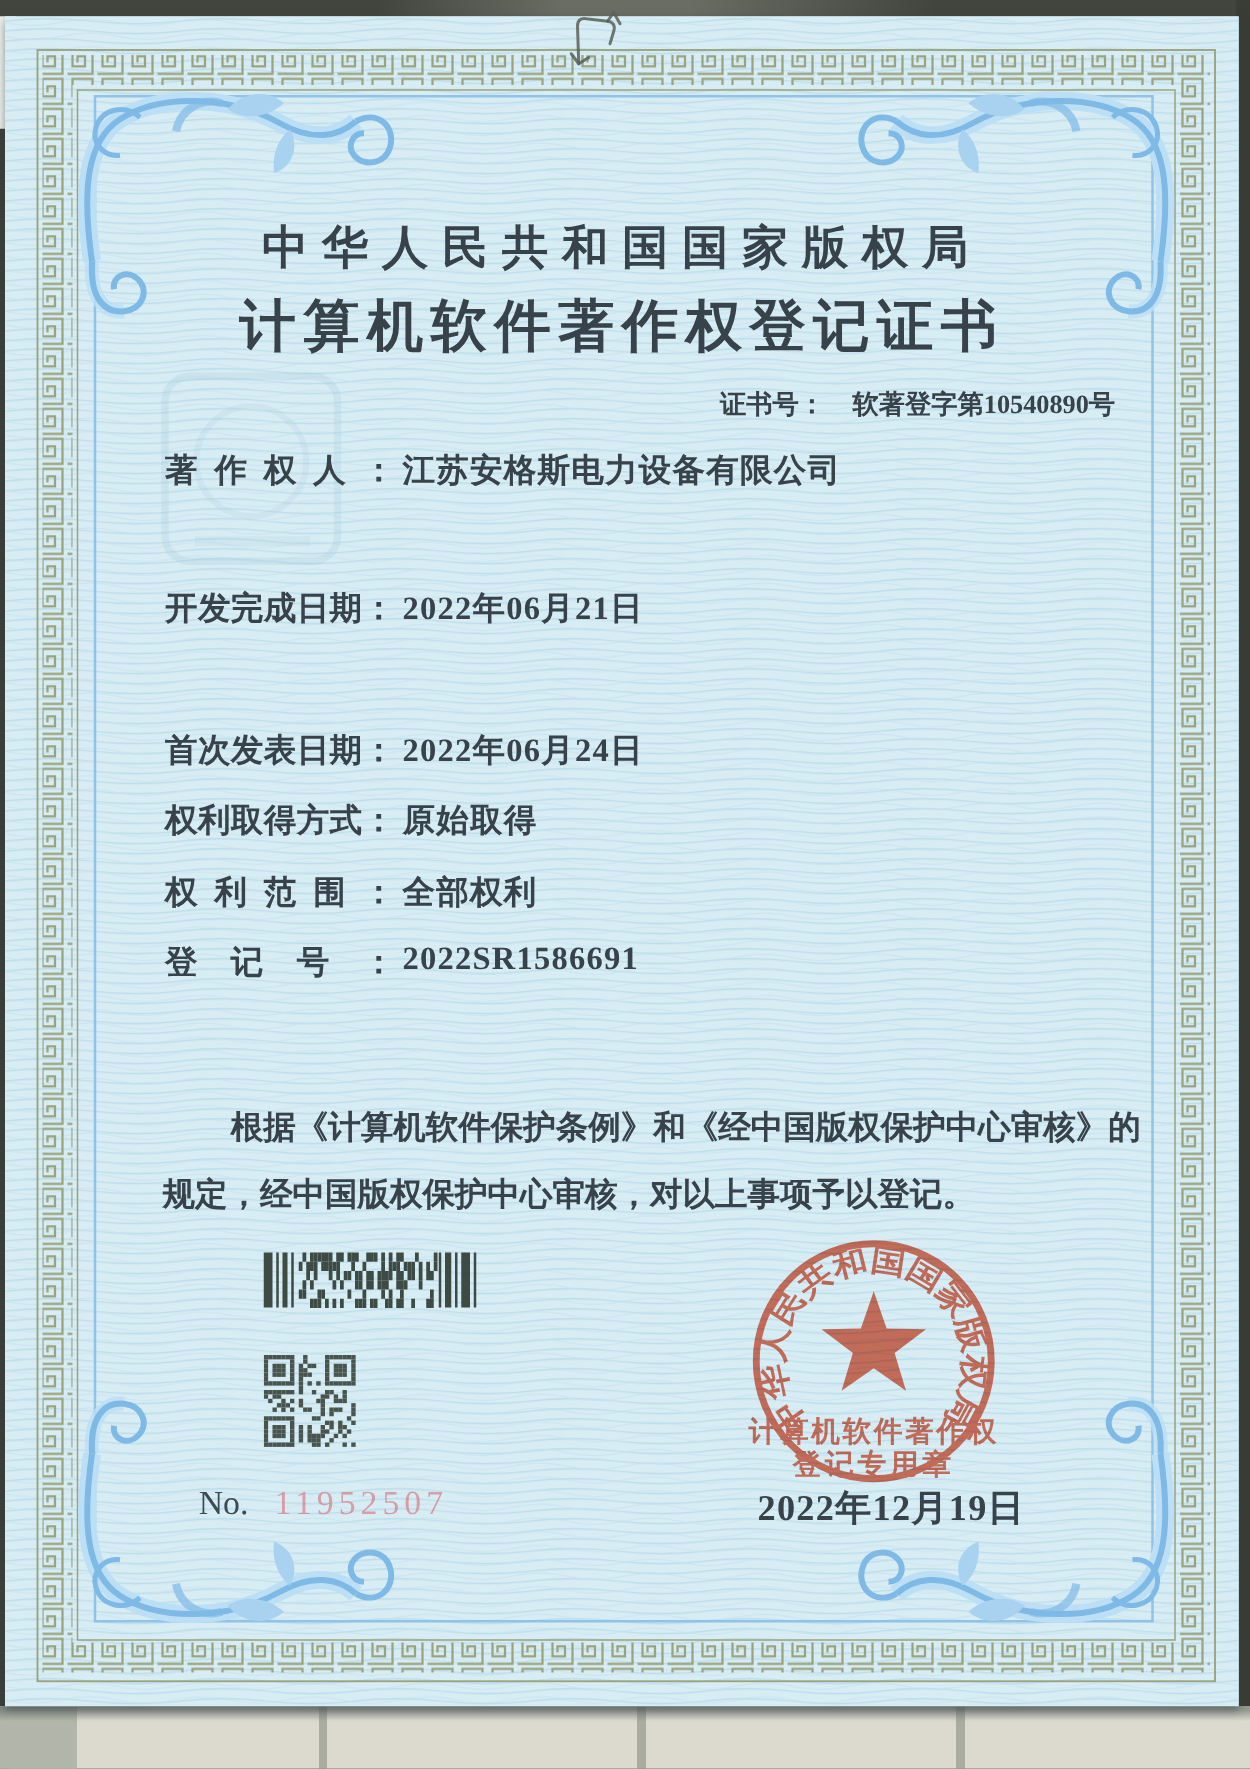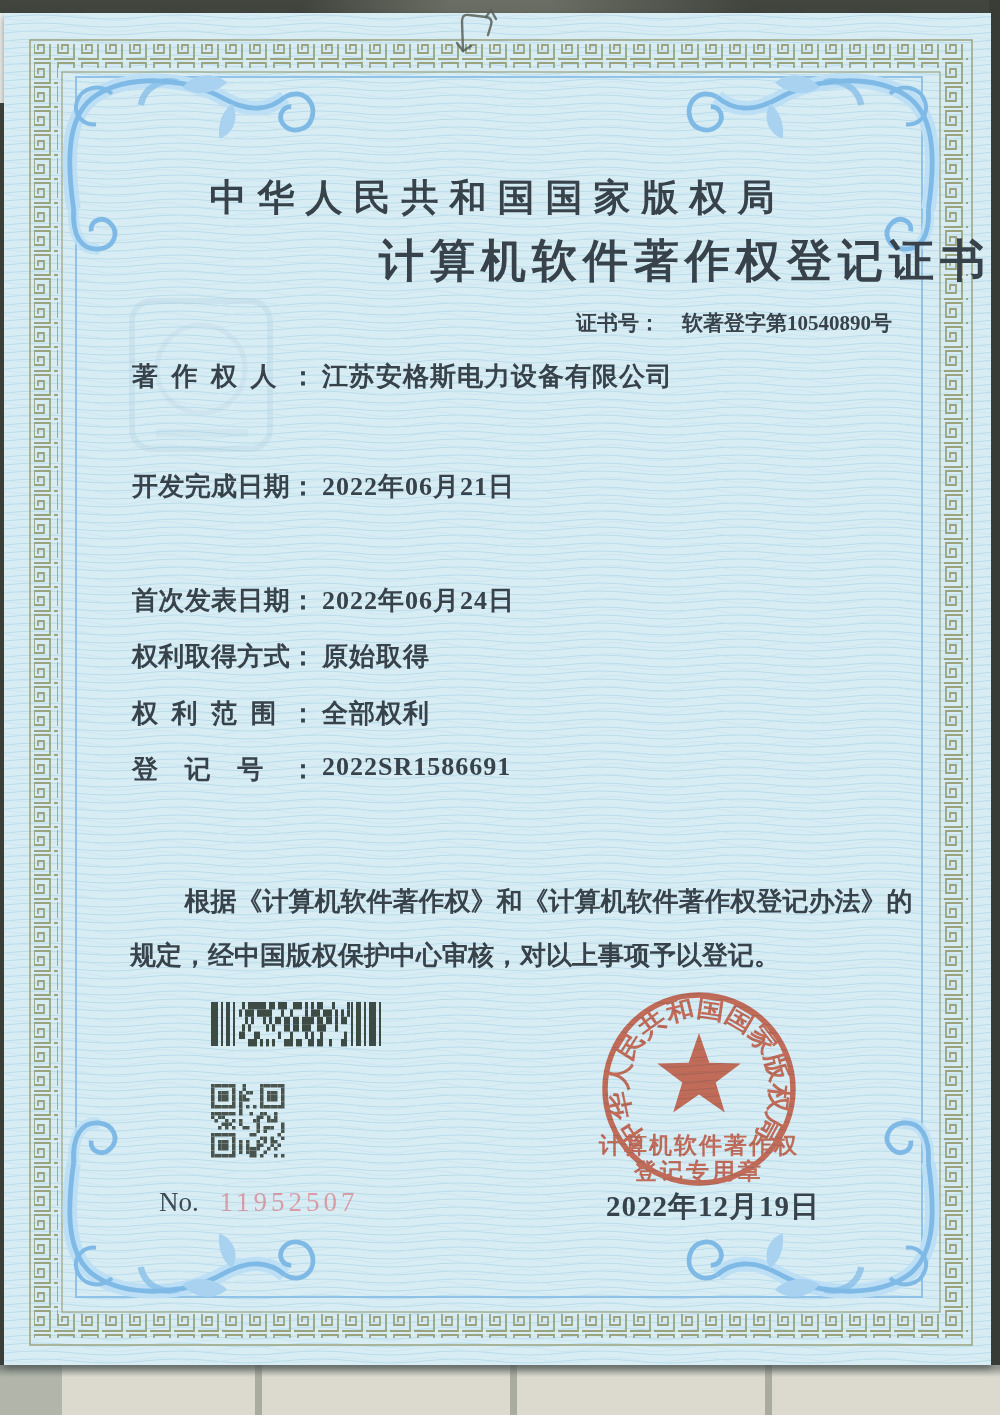"计算机软件著作权登记证书" .cert-title { text-align: right -> center }
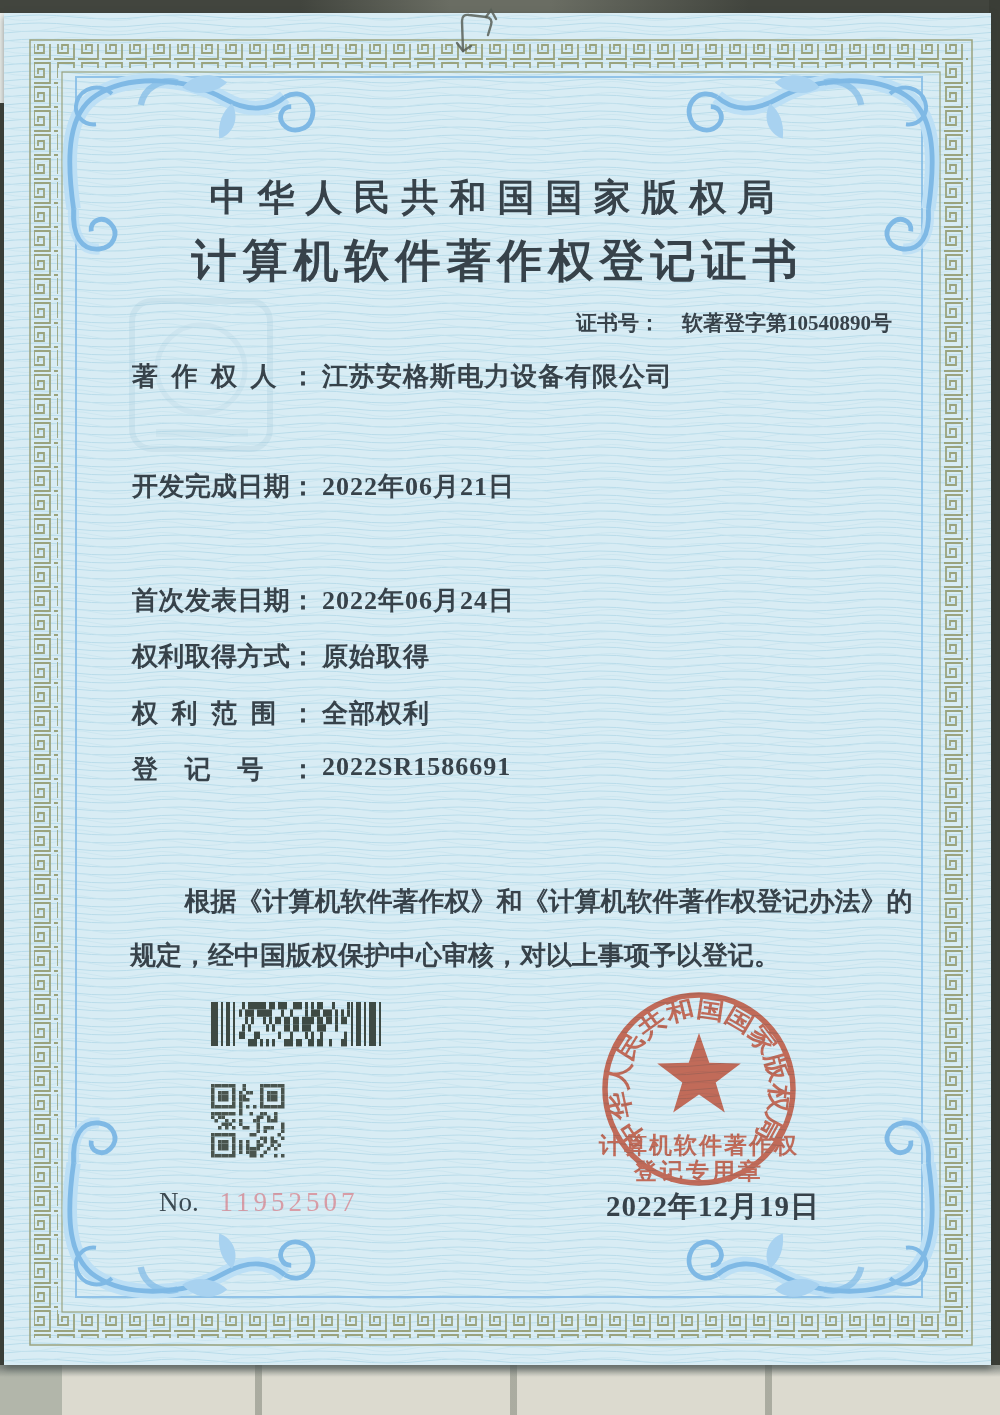"根据《计算机软件著作权》和《计算机软件著作权登记办法》的" div.l1 { text: 著作权》和《计算机软件著作权登记办法 -> 保护条例》和《经中国版权保护中心审核 }
